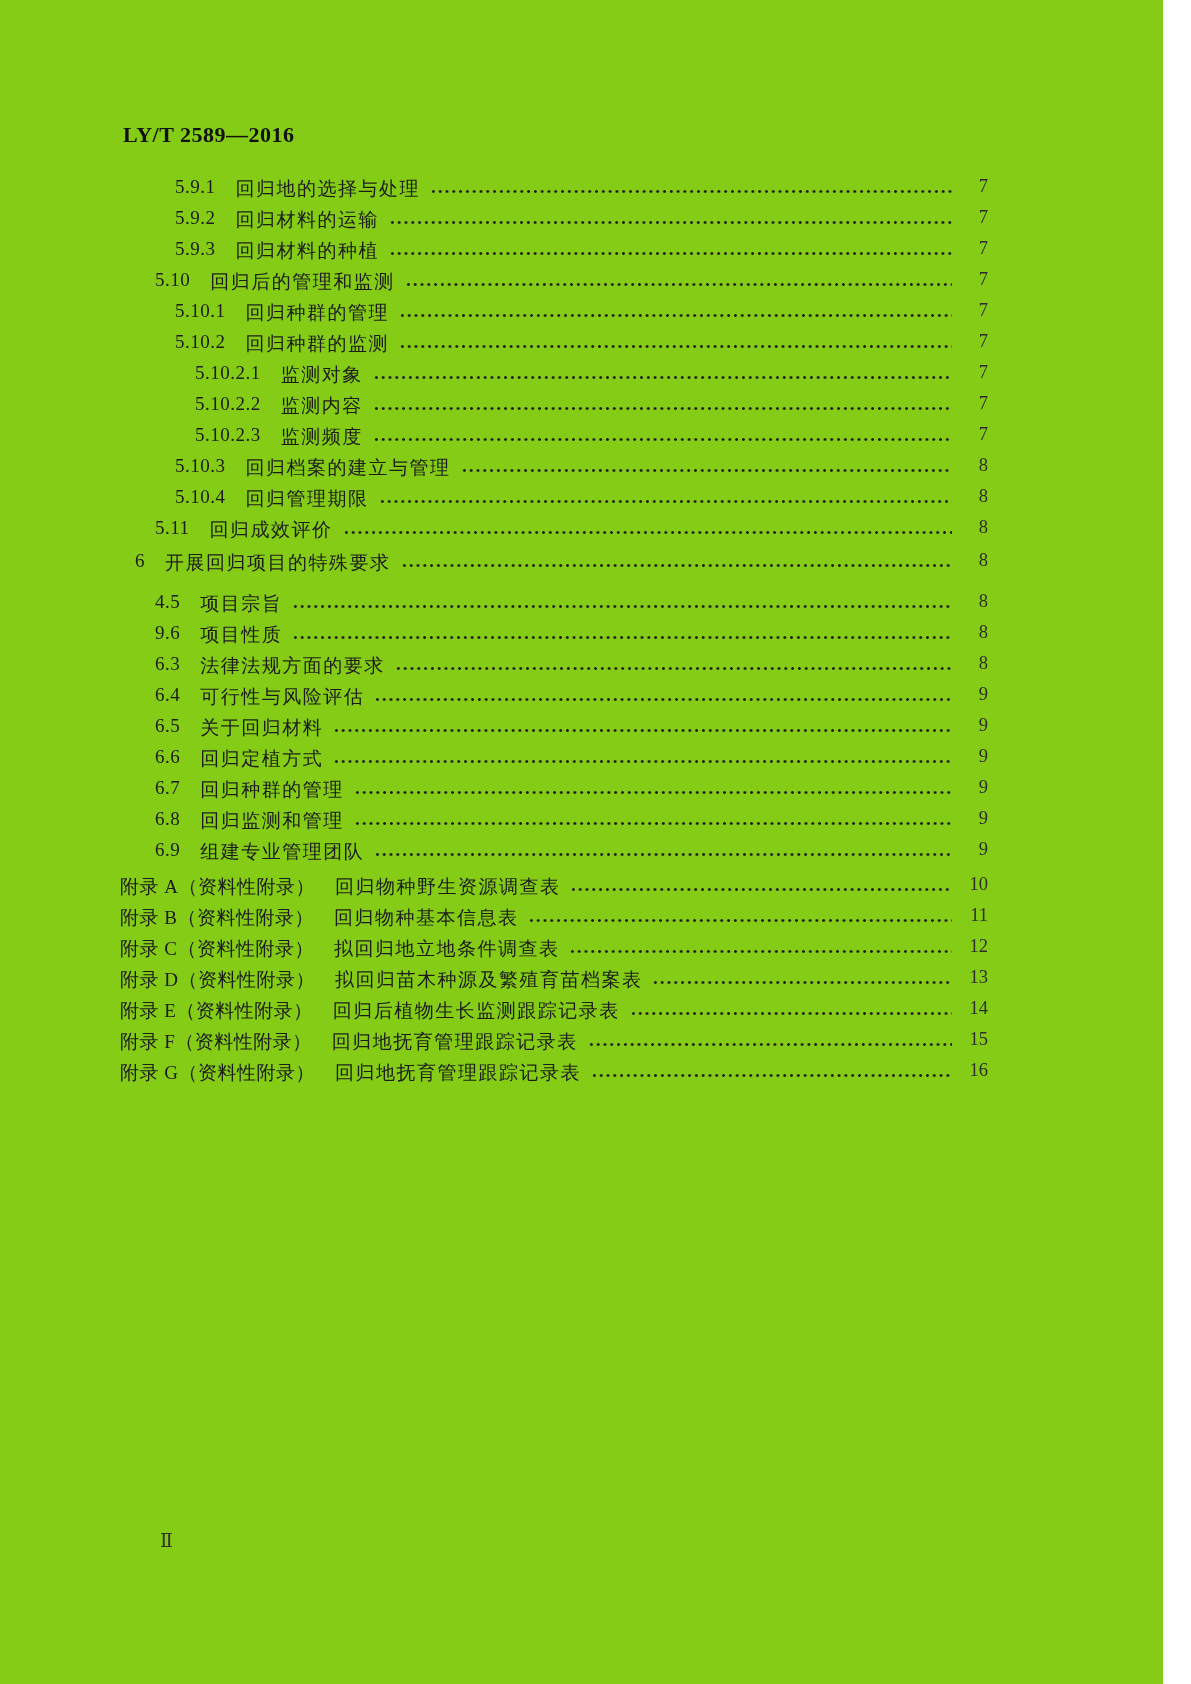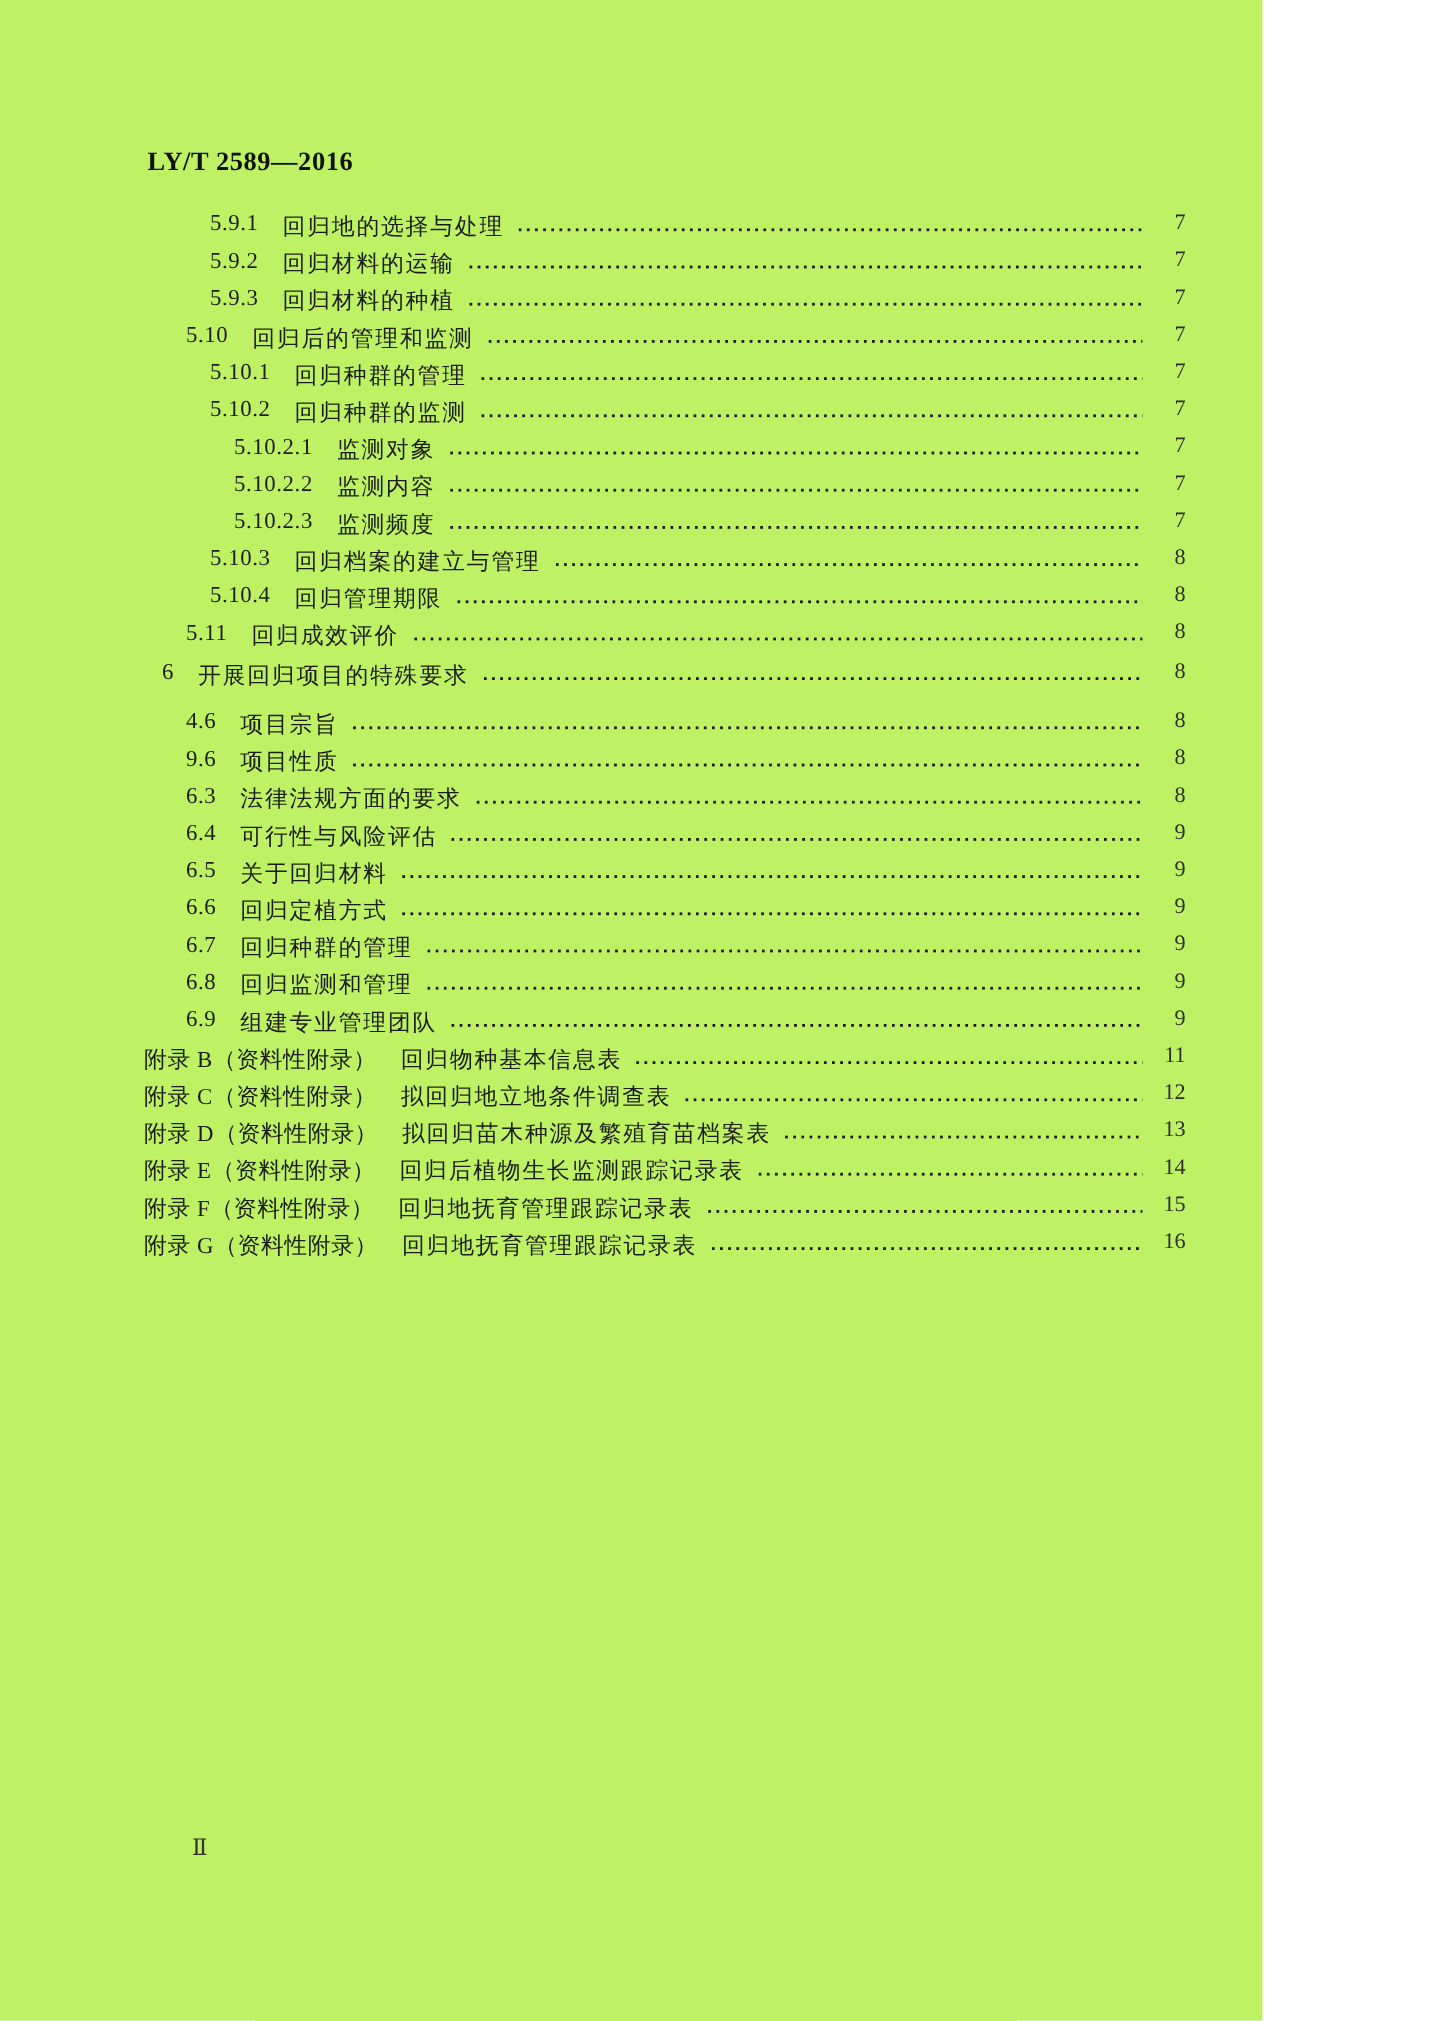"LY/T 2589—2016" .doc-page { background: #bef264 -> #84cc16; width: 1052px -> 1163px }
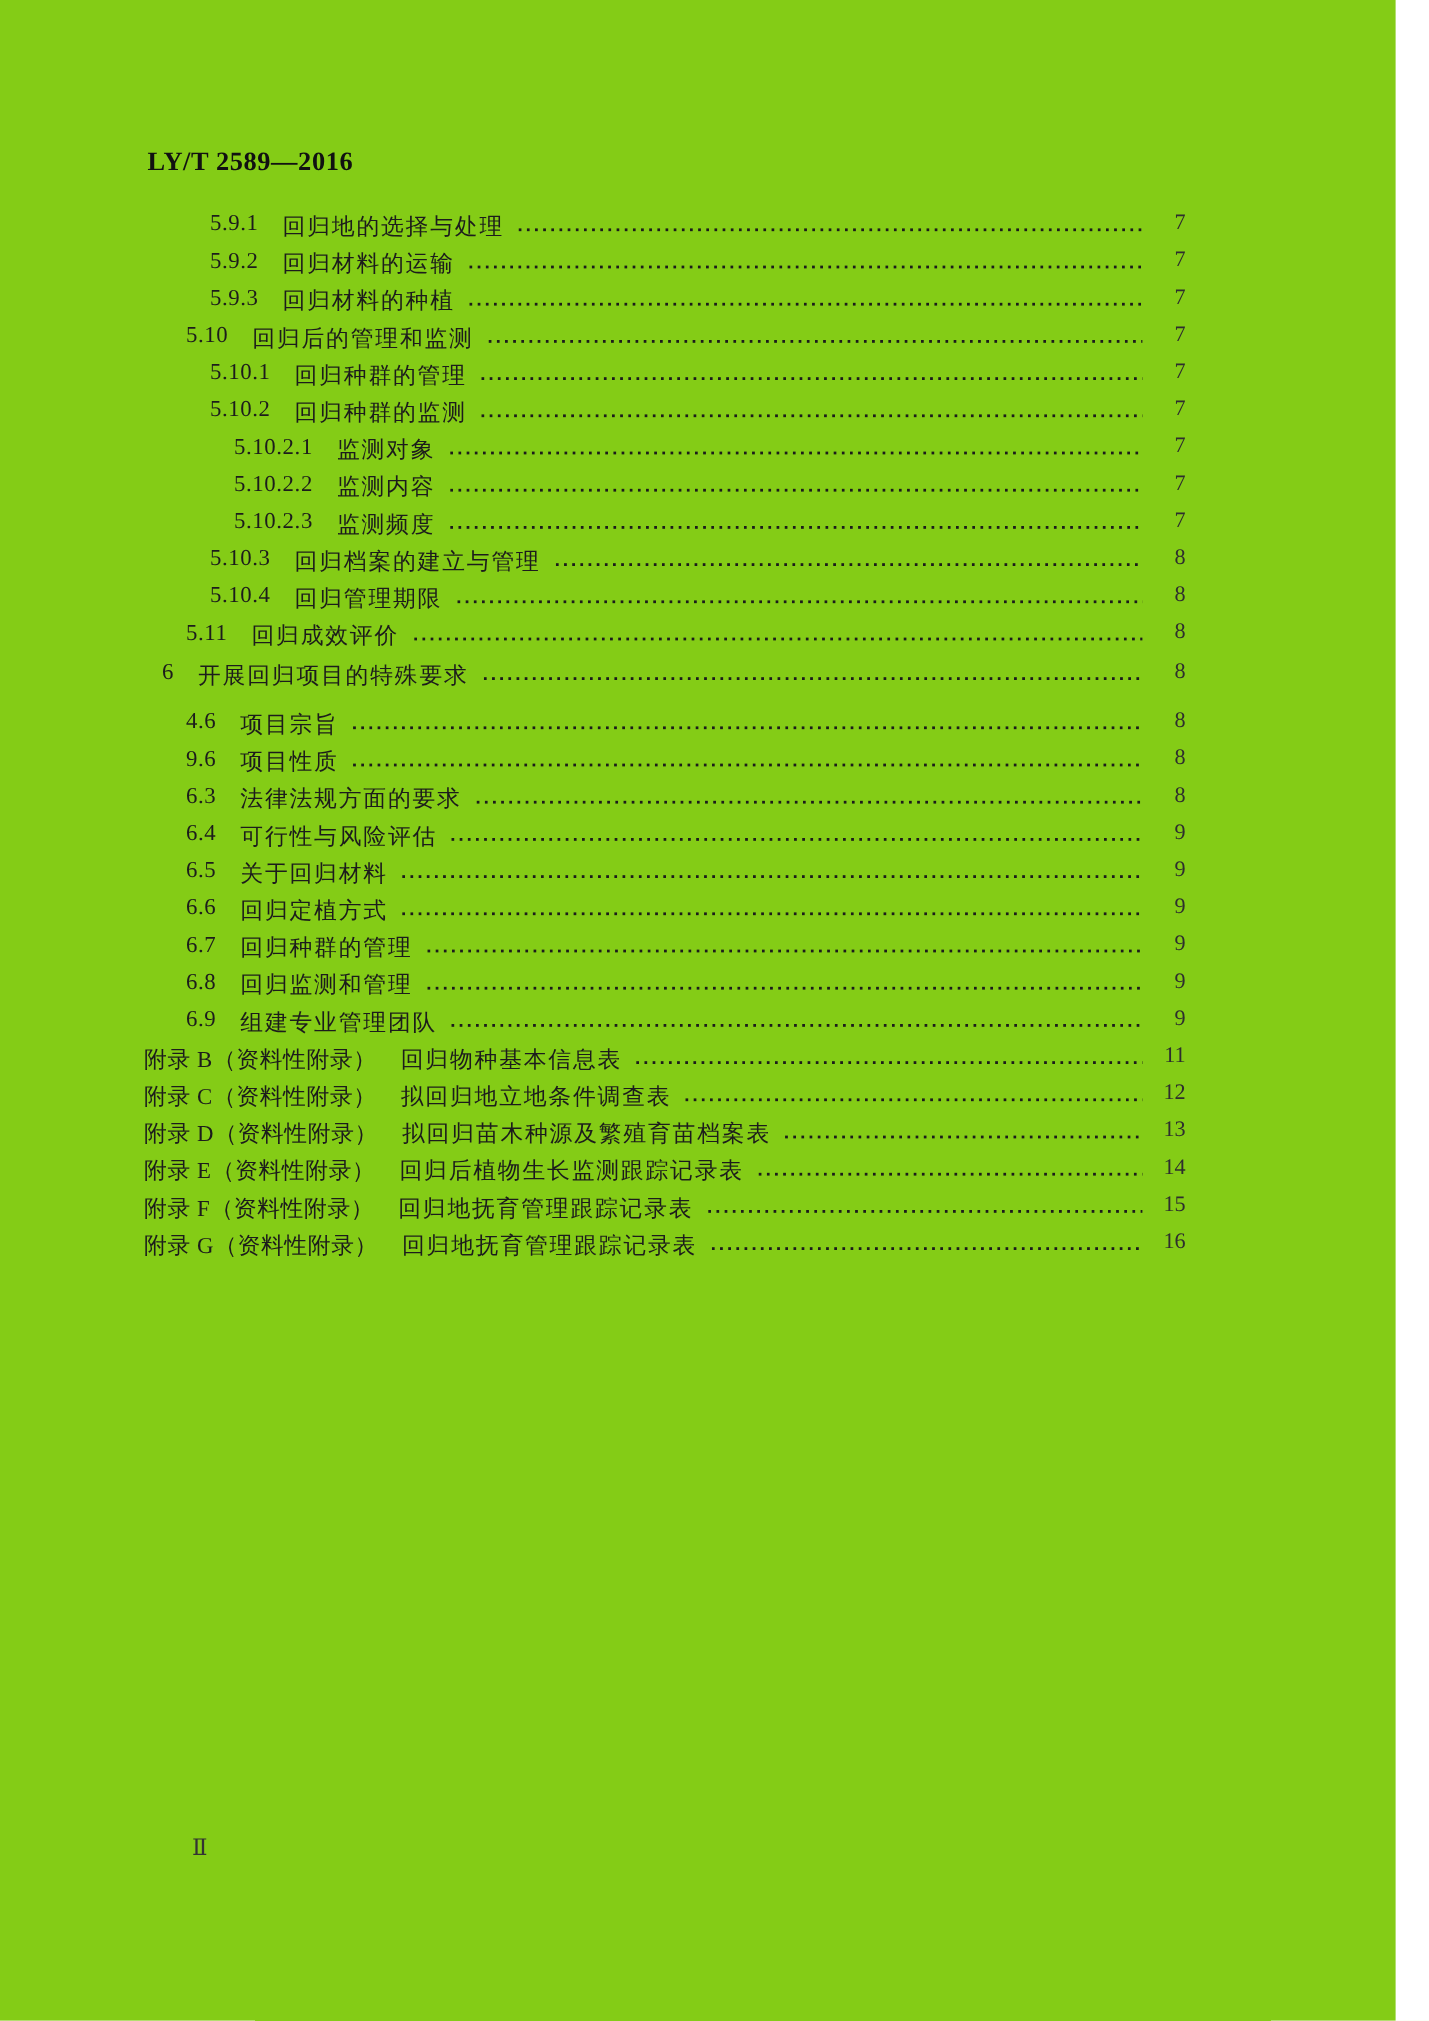"4.6" span.toc-num { text: 4.6 -> 4.5 }
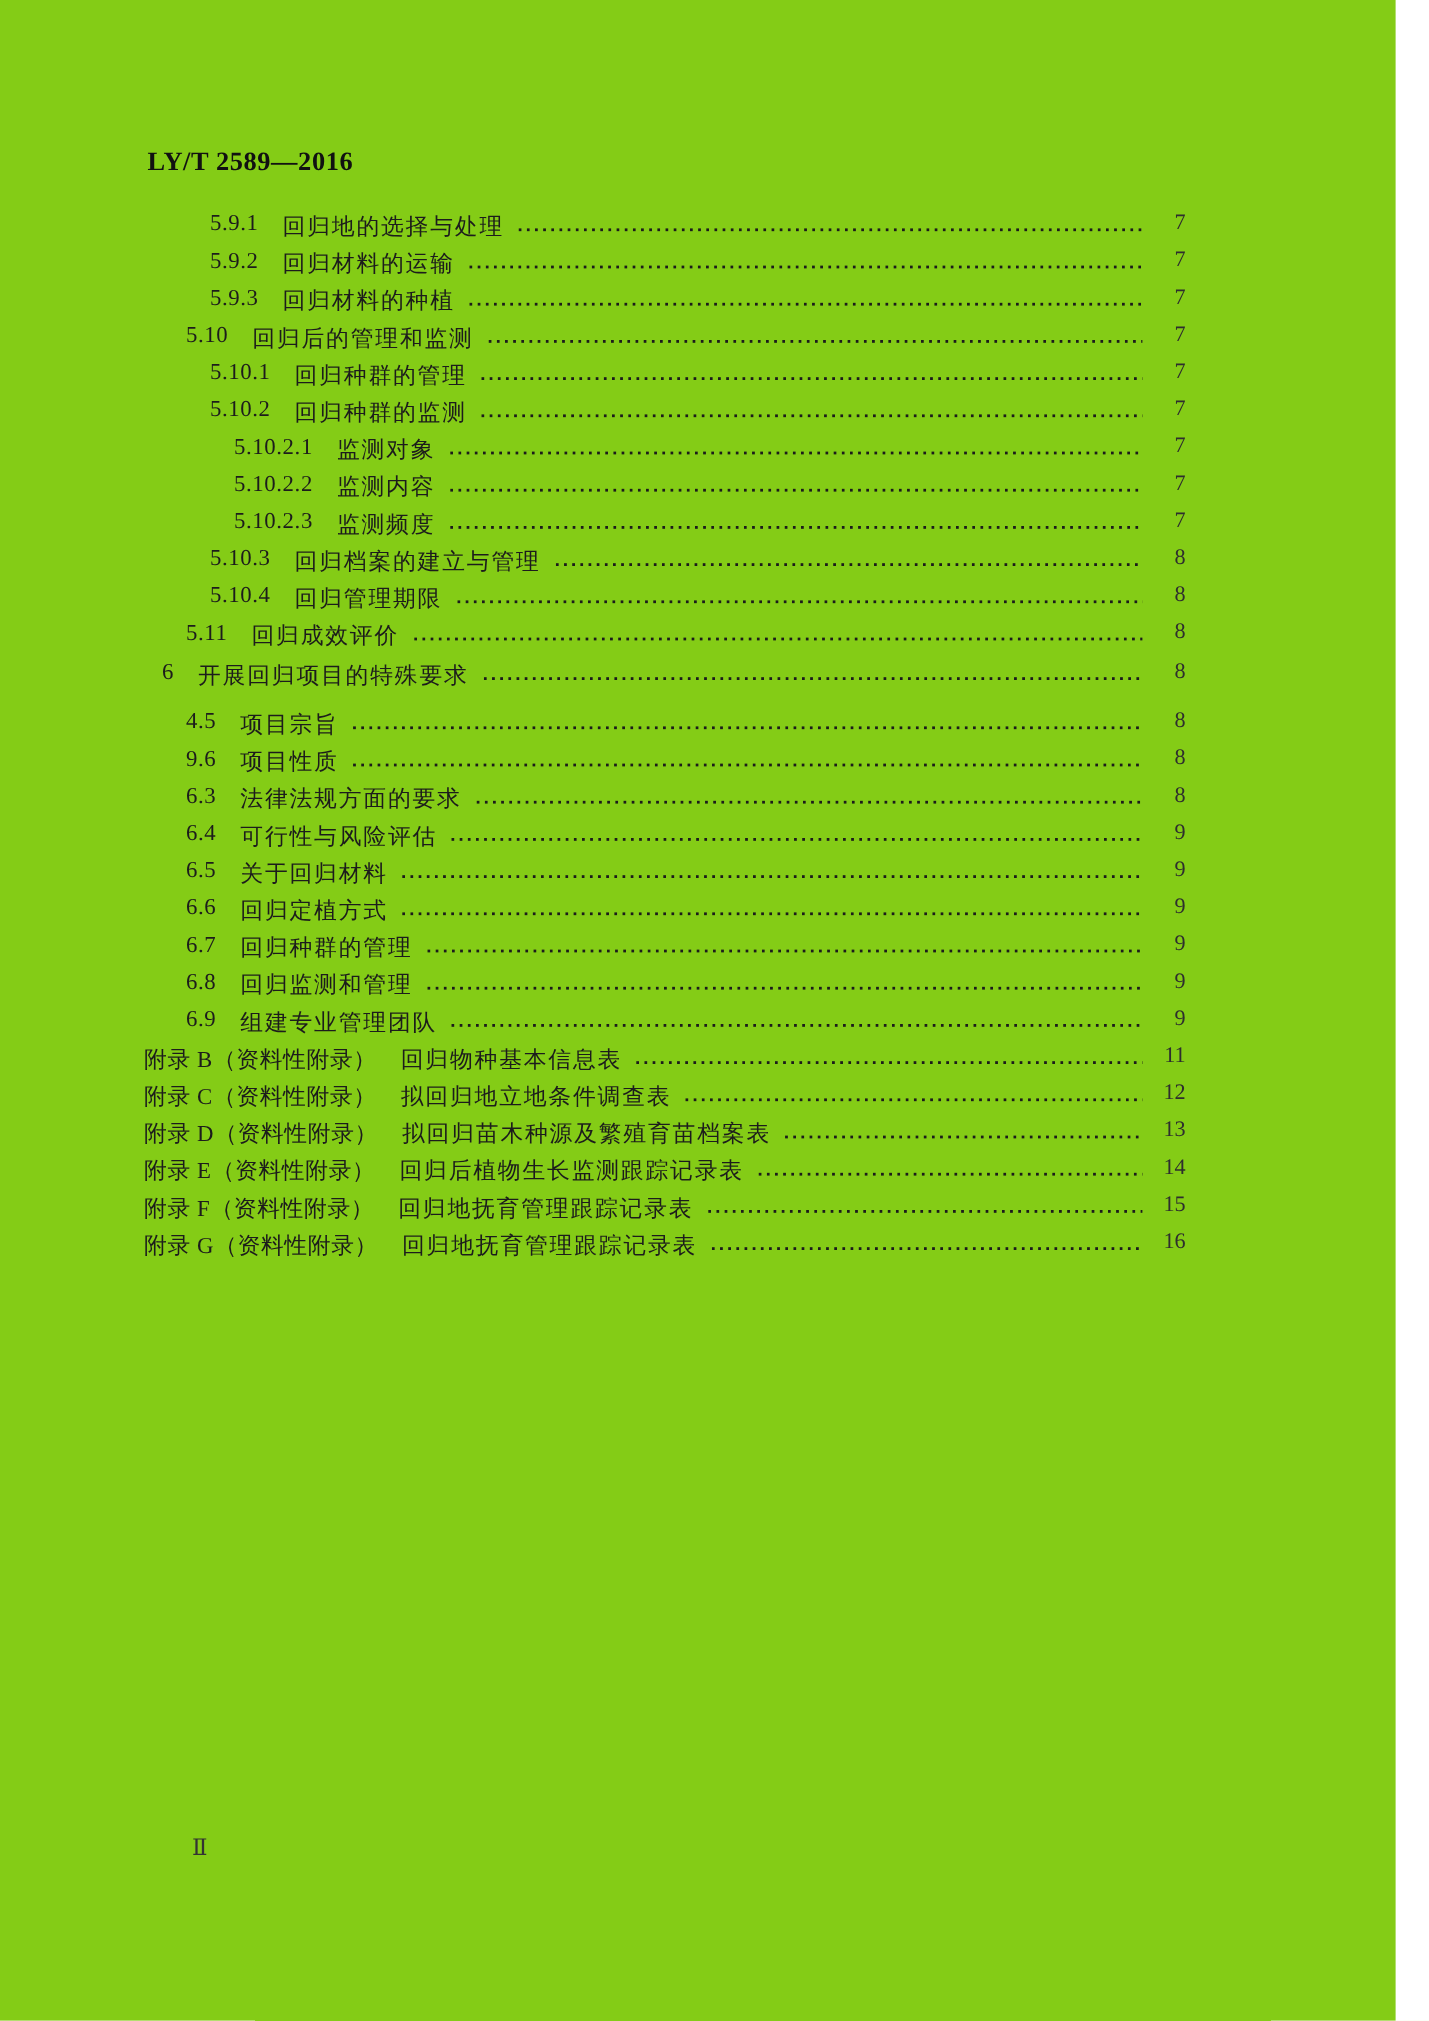"附录 A（资料性附录）" div.toc-row { html: none -> <div> <span>附录 A（资料性附录）</span> <span>回归物种野生资源调查表</span> <span></span> <span>10</span> </div> }
